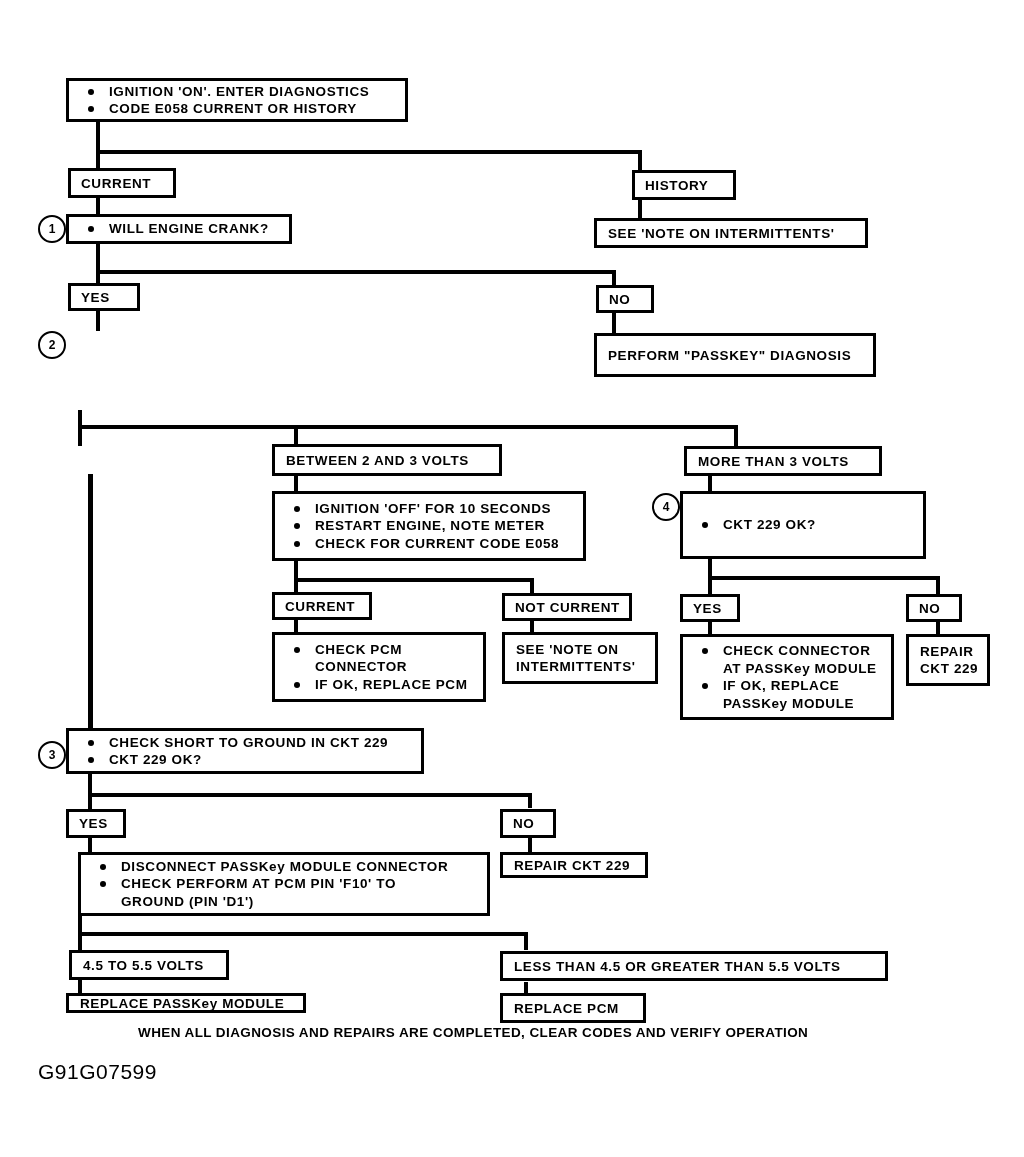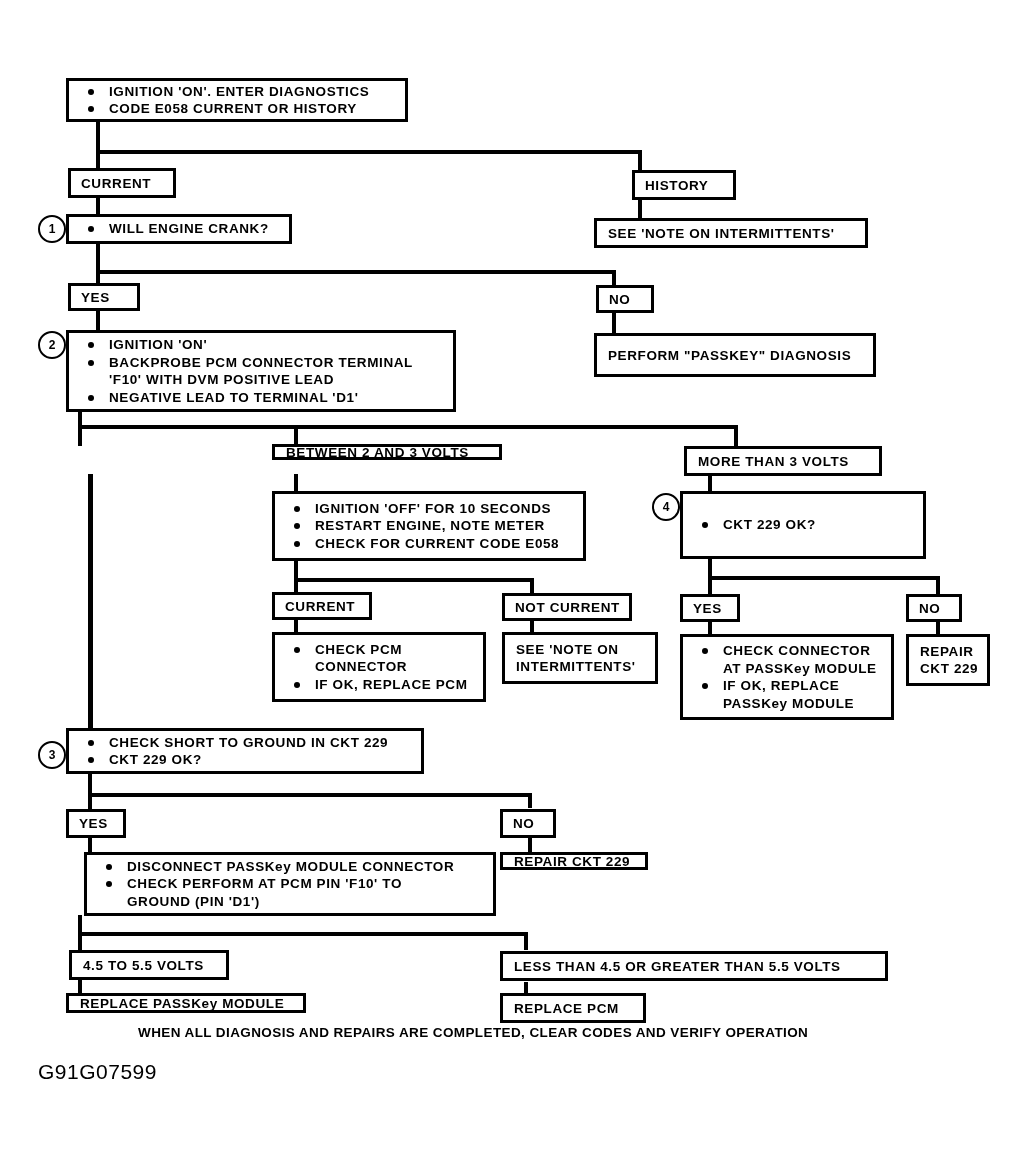"IGNITION 'ON'" div.box { html: <div> <ul> <li>IGNITION 'ON'</li> <li> <span>BACKPROBE PCM CONNECTOR TERMINAL</span> <span>'F10' WITH DVM POSITIVE LEAD</span> </li> <li>NEGATIVE LEAD TO TERMINAL 'D1'</li> </ul> </div> -> none }
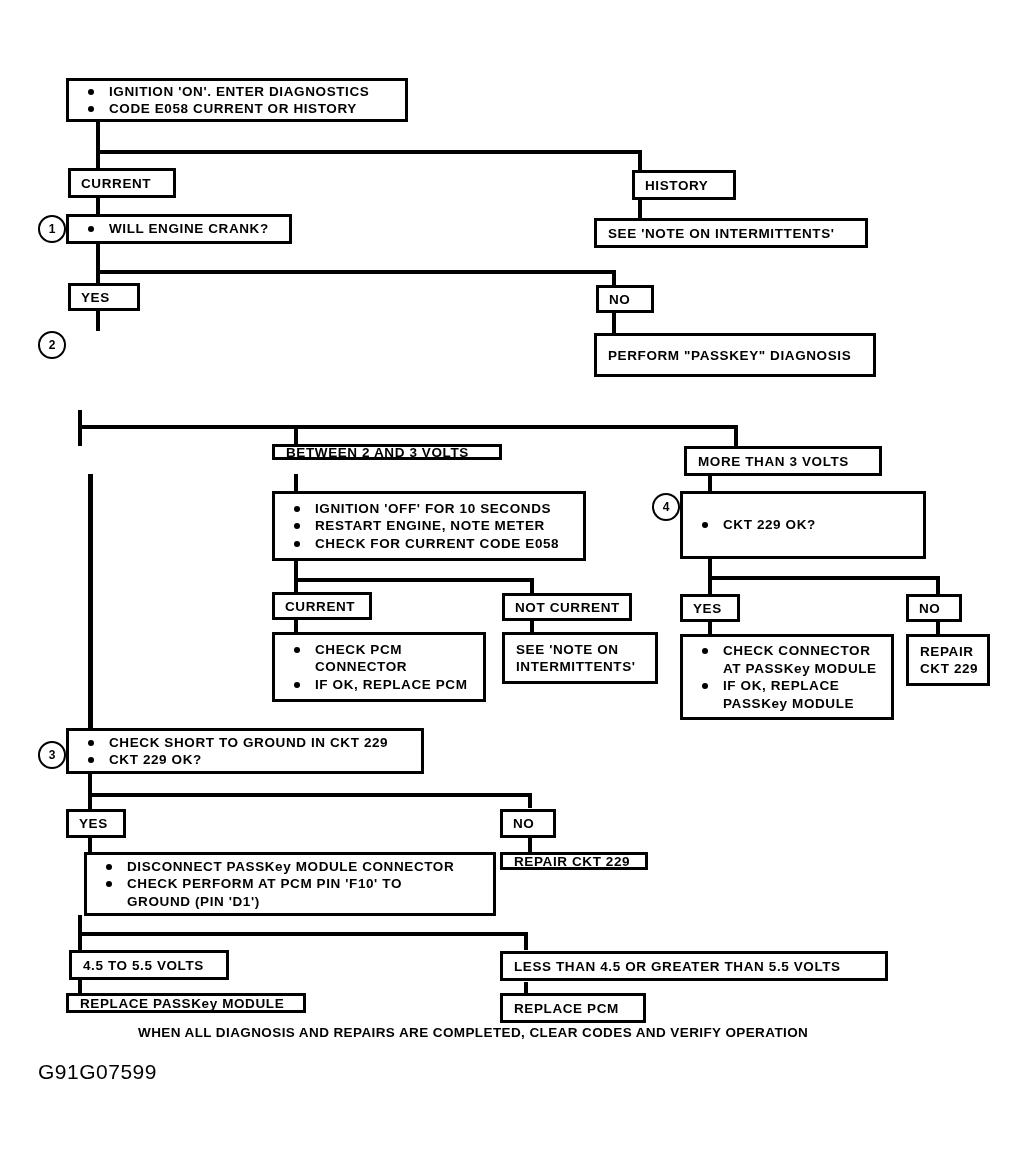"BETWEEN 2 AND 3 VOLTS" div.box { height: 16px -> 32px }
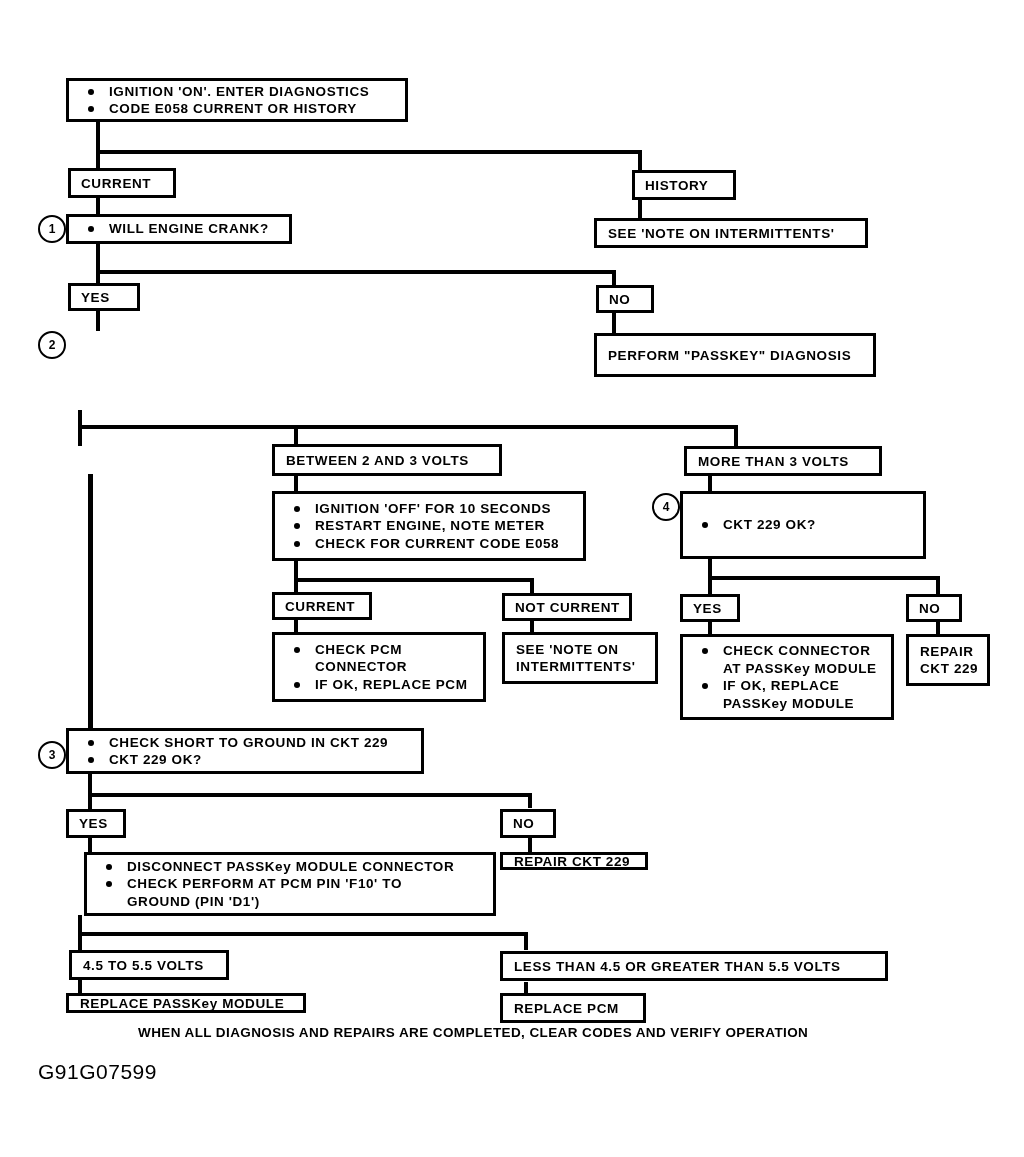"DISCONNECT PASSKey MODULE CONNECTOR" div.box { left: 84px -> 78px }
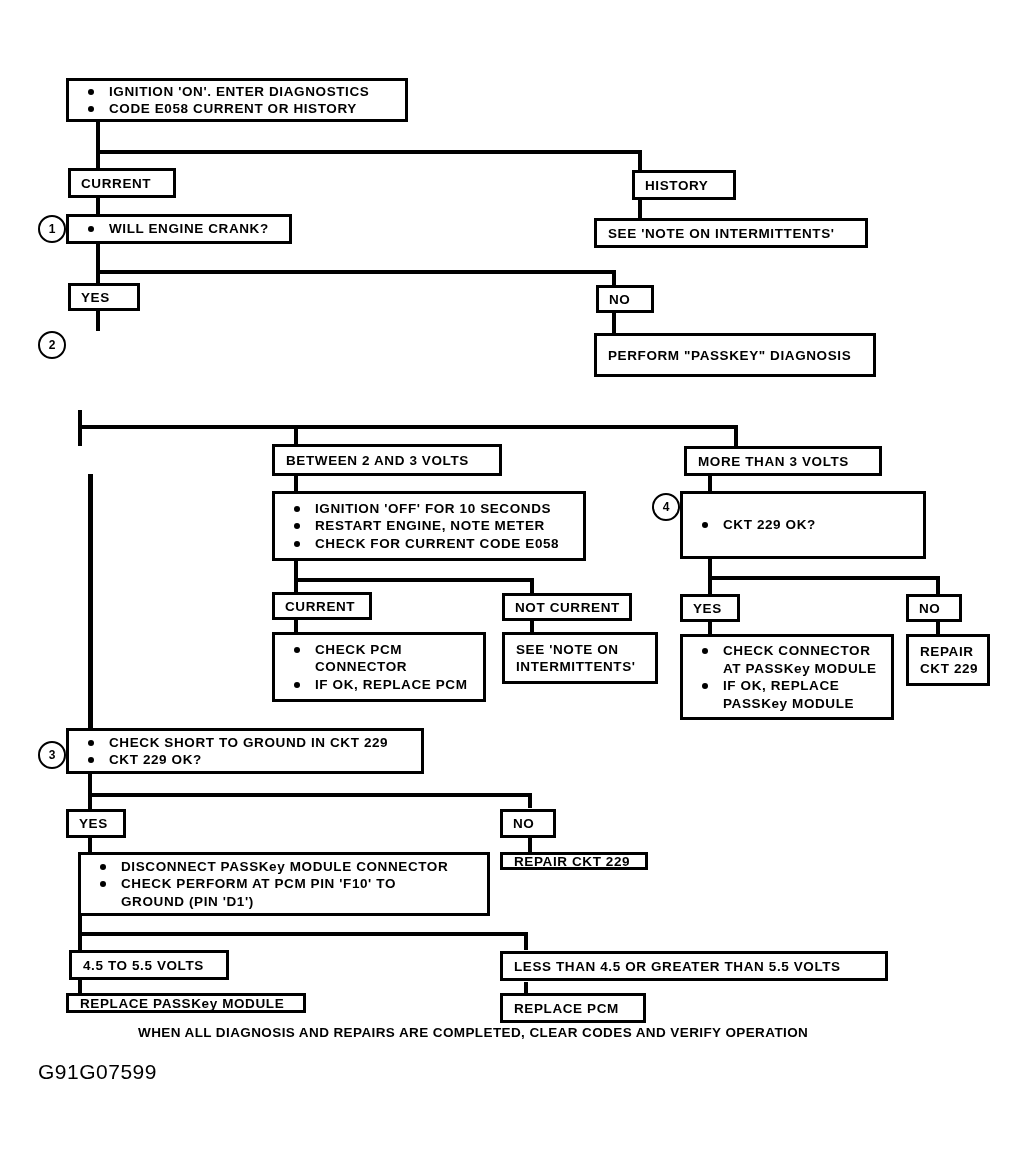"REPAIR CKT 229" div.box { height: 18px -> 26px }
